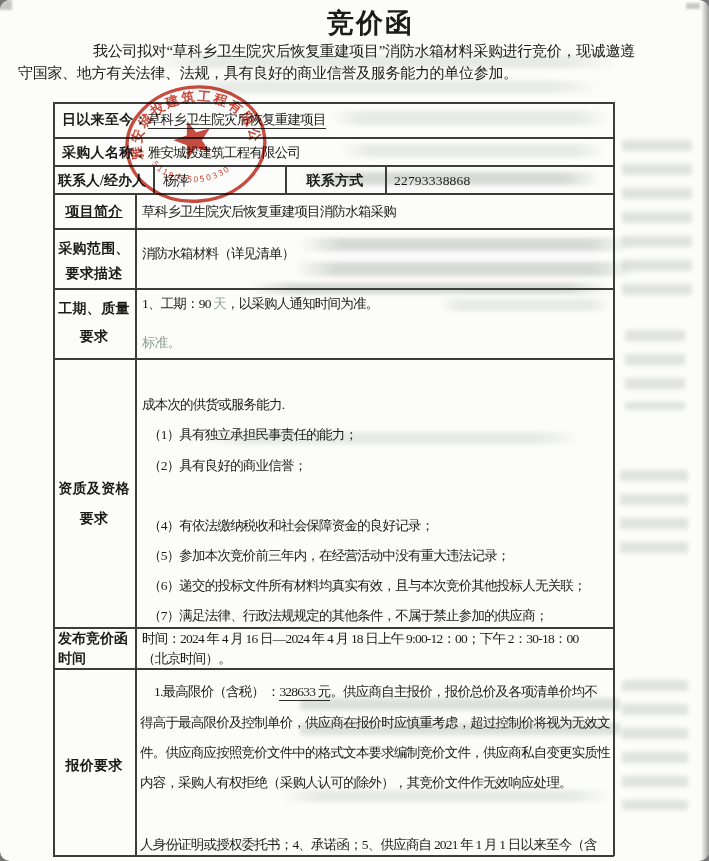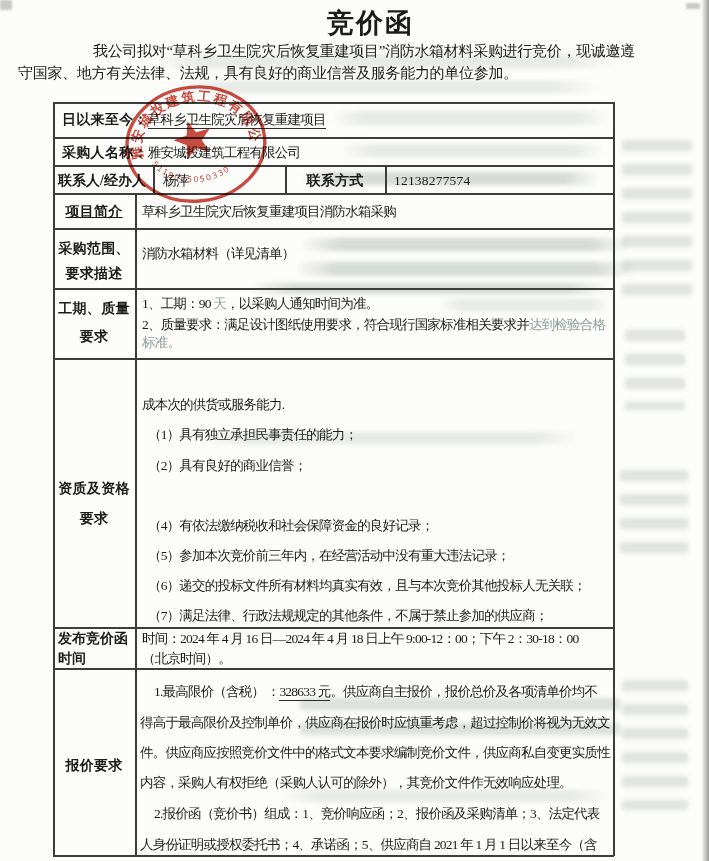"竞价函" .page { border-radius: none -> 10px }
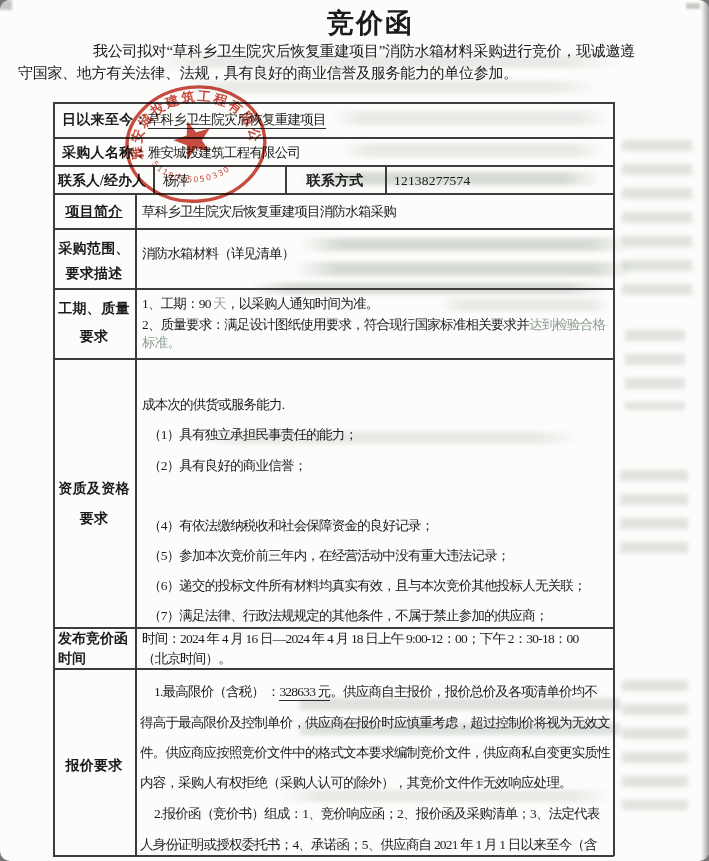"12138277574" div.t { text: 12138277574 -> 22793338868 }
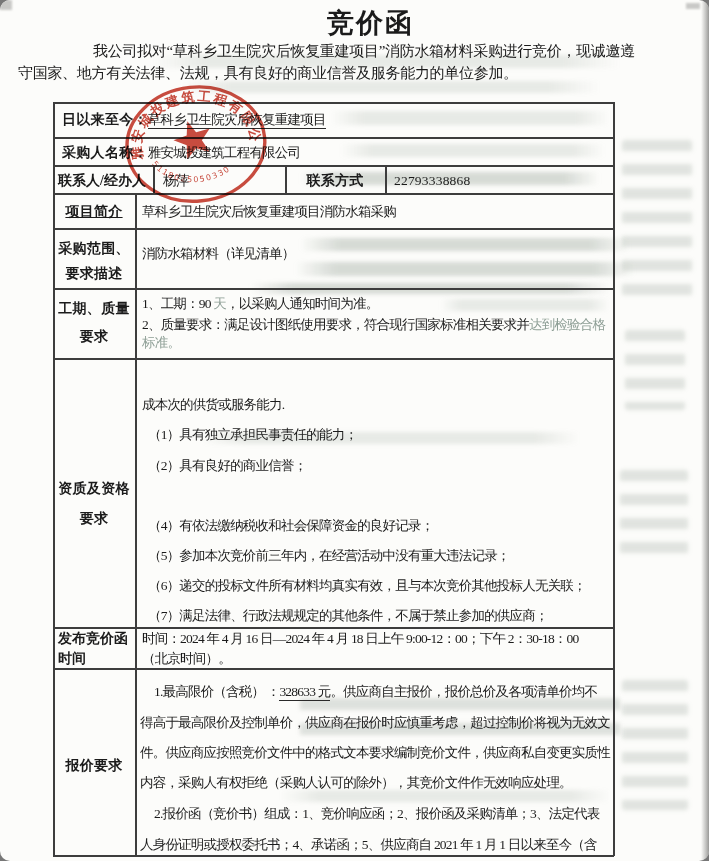"2、质量要求：满足设计图纸使用要求，符合现行国家标准相关要求并达到检验合格" div.t { html: <div><span>2、质量要求：满足设计图纸使用要求，符合现行国家标准相关要求并</span><span>达到检验合格</span></div> -> none }
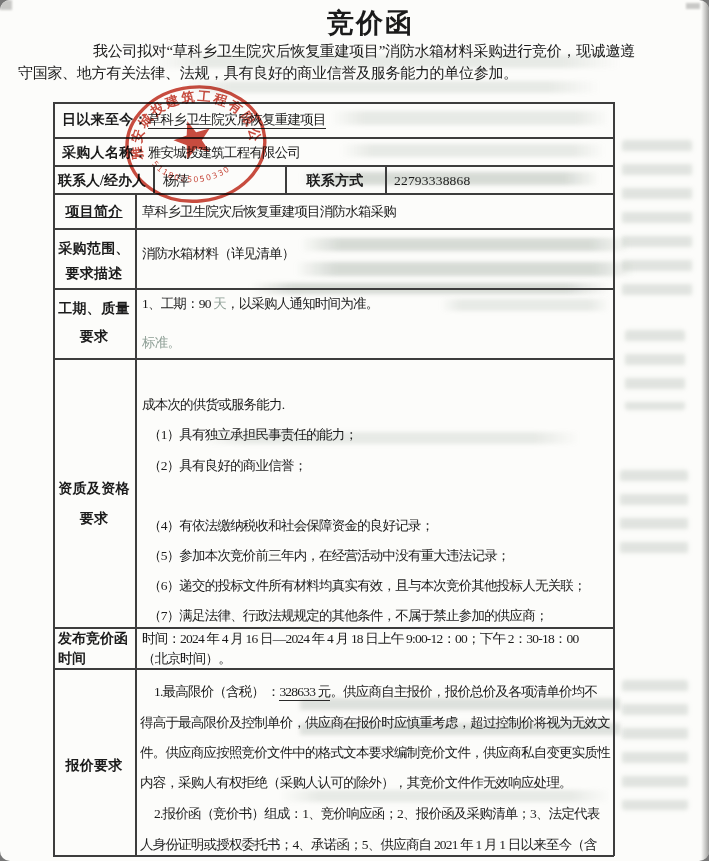"2.报价函（竞价书）组成：1、竞价响应函；2、报价函及采购清单；3、法定代表" div.t { html: <div>2.报价函（竞价书）组成：1、竞价响应函；2、报价函及采购清单；3、法定代表</div> -> none }
